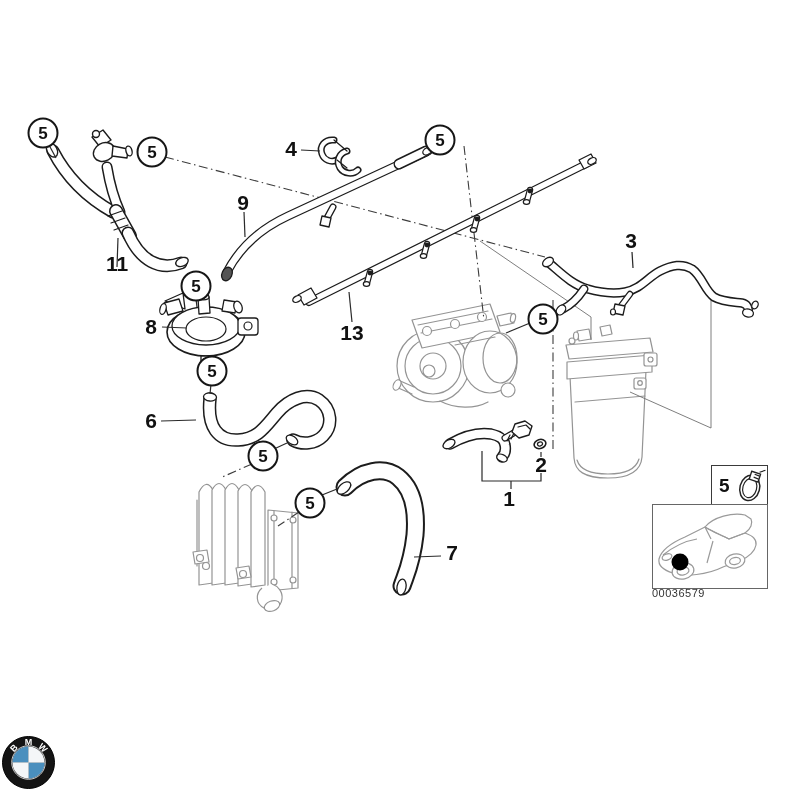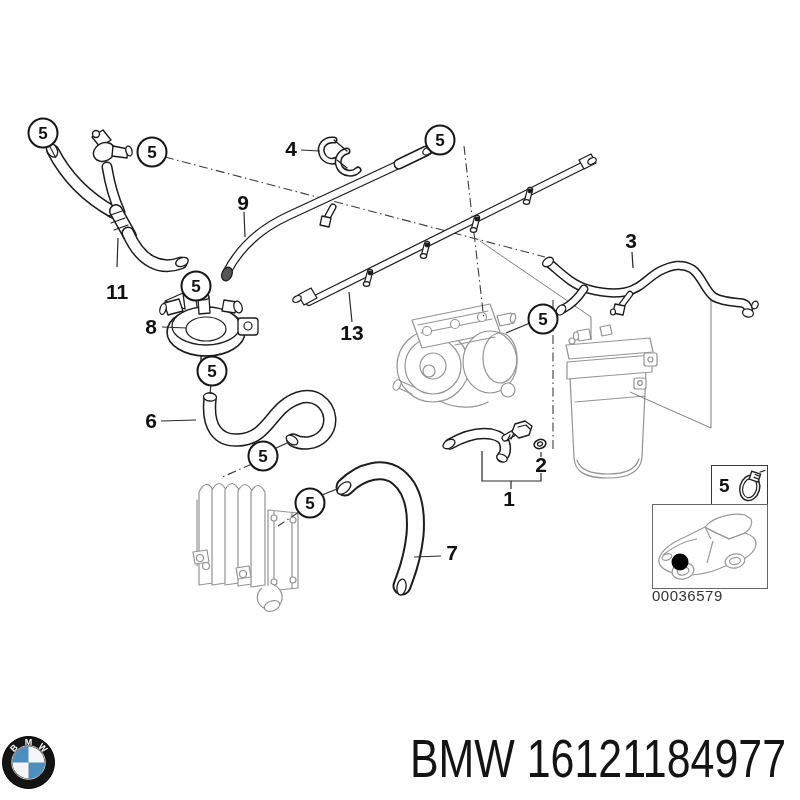"11" div.plabel { top: 292px -> 264px }
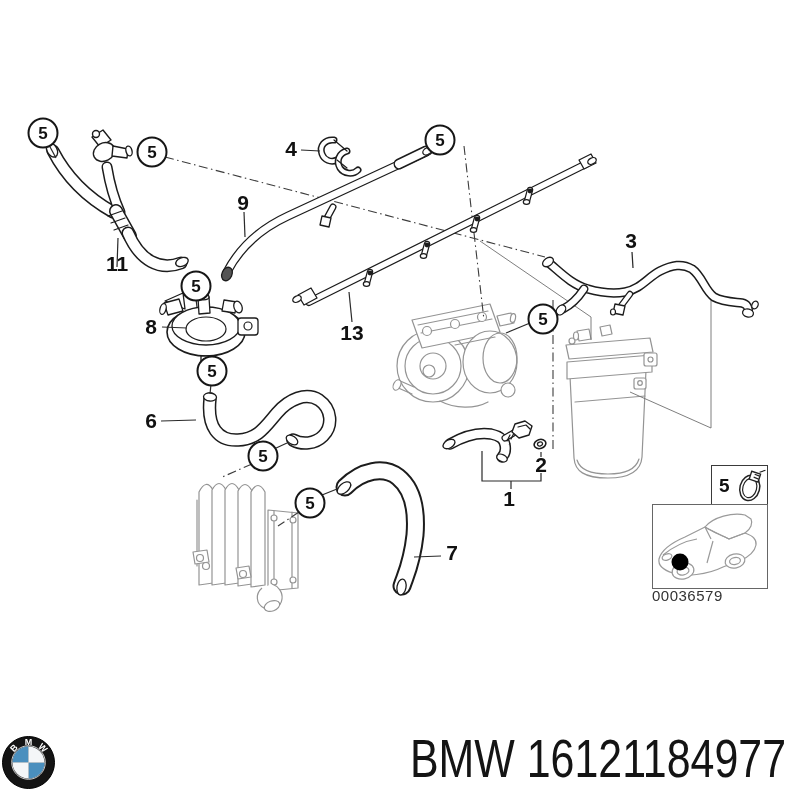"00036579" .img-code { font-size: 15px -> 11px }
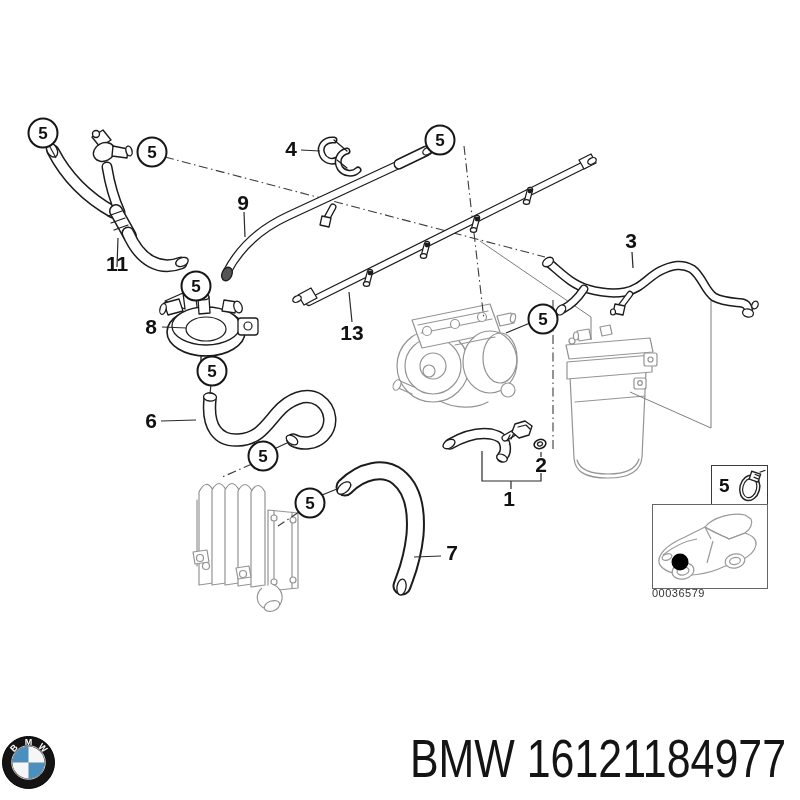"BMW 16121184977" div.footer-text { html: <div> <svg> <text>BMW 16121184977</text> </svg> </div> -> none }
